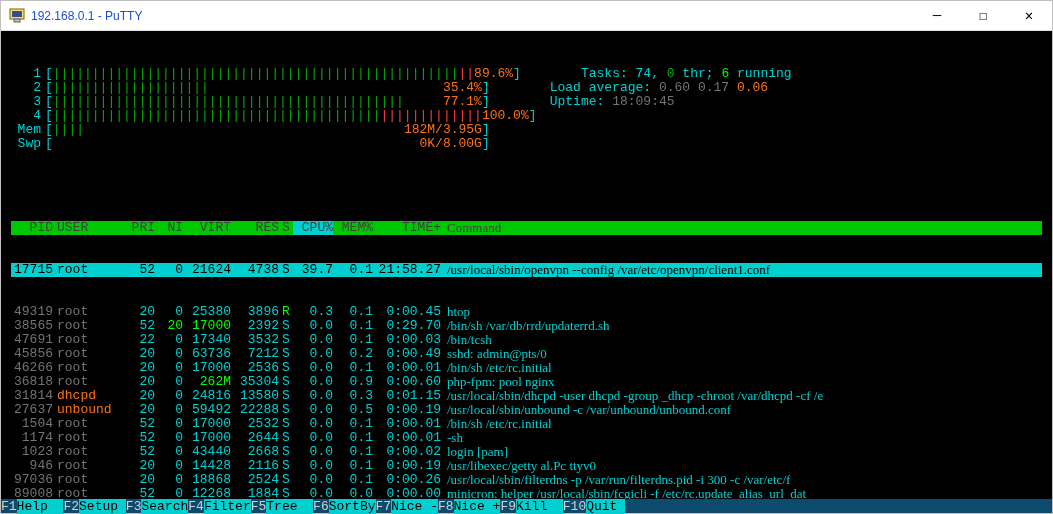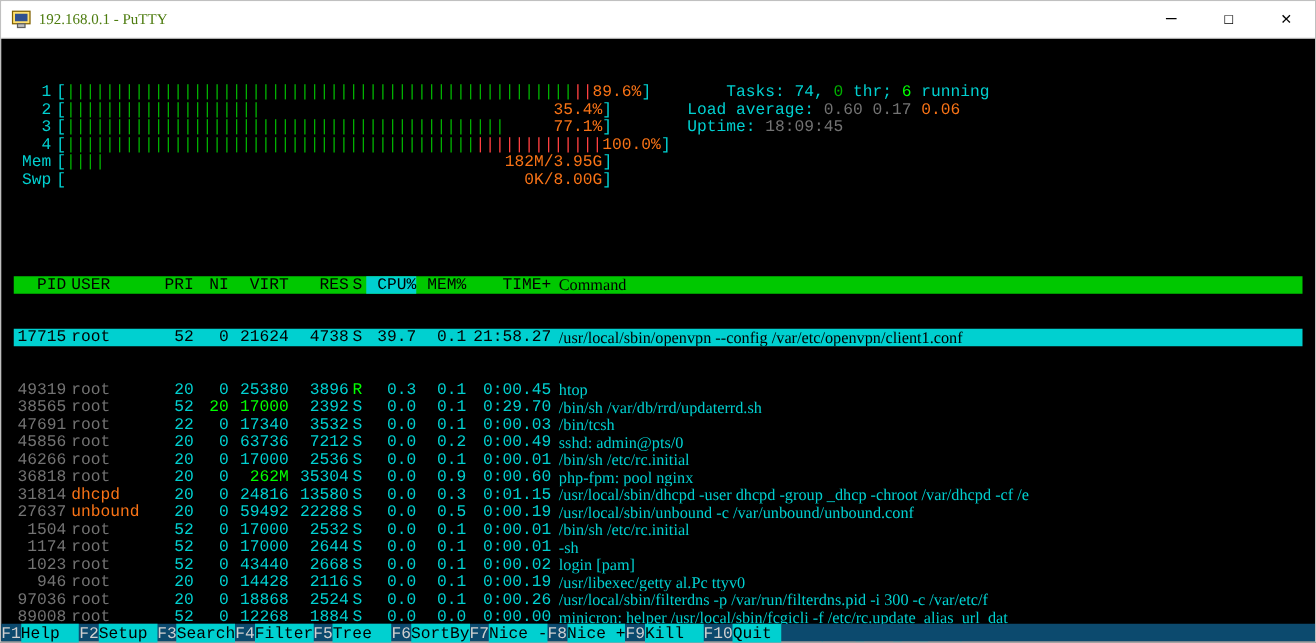"192.168.0.1 - PuTTY" .tb-title { color: #4d7c0f -> #1d4ed8; font-family: Liberation Serif, serif -> Liberation Sans, sans-serif }
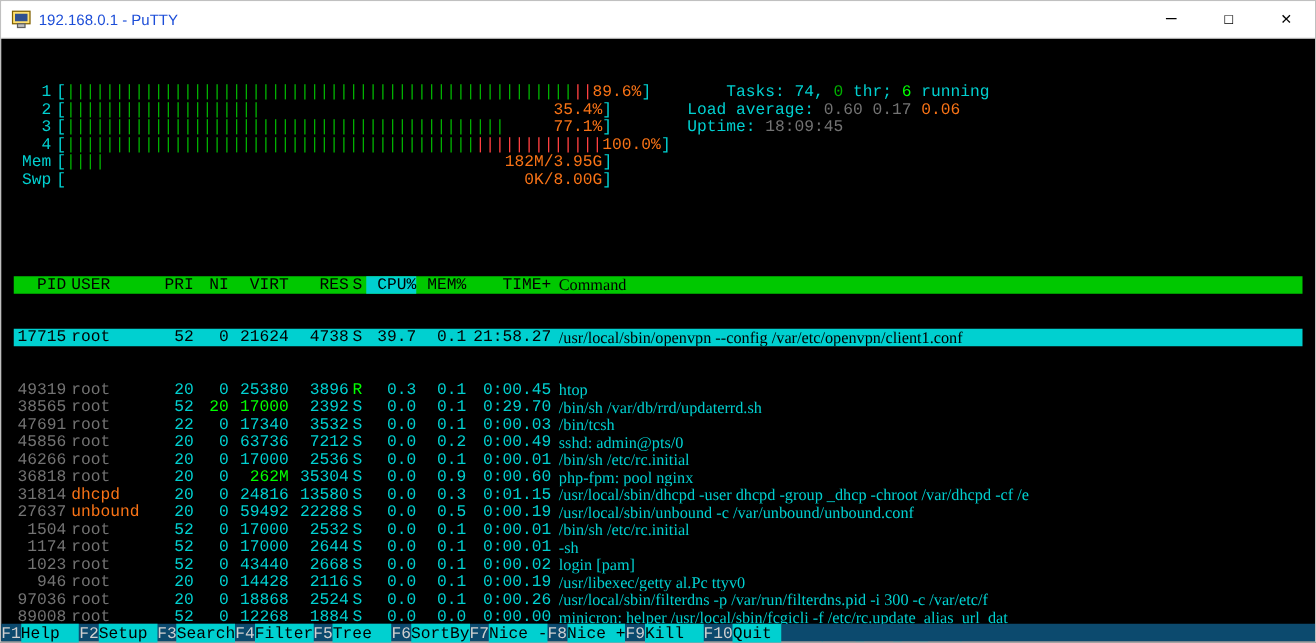"PID" .header-row { color: #000000 -> #404040 }
